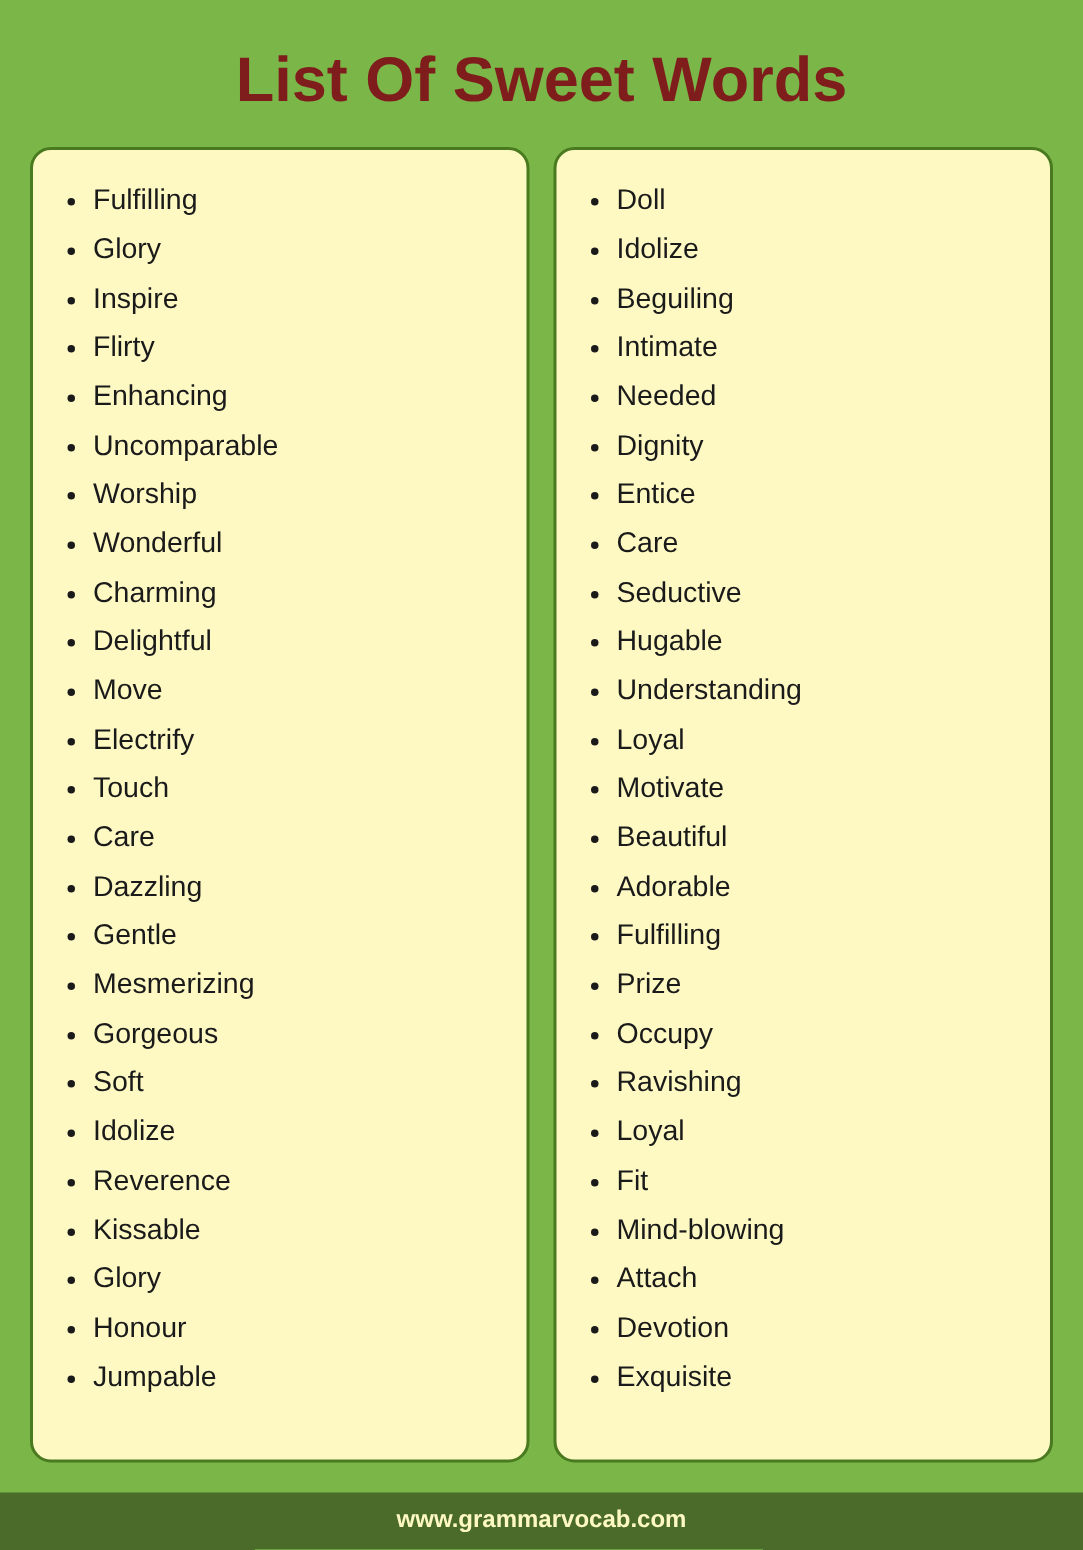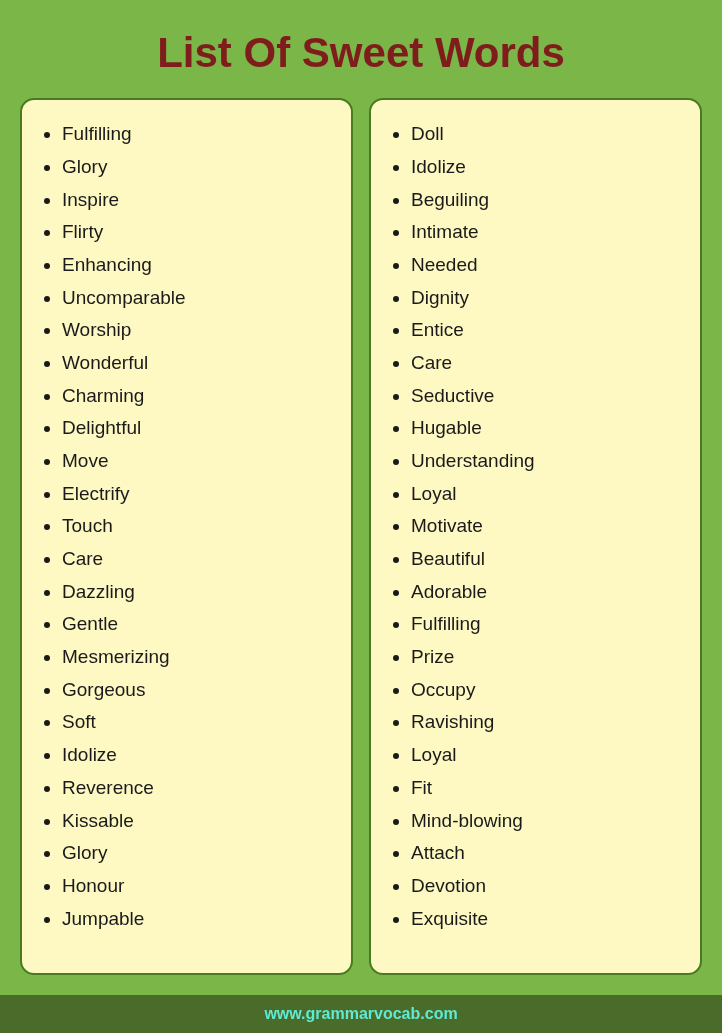"www.grammarvocab.com" .footer-text { color: #5eead4 -> #fef9c3 }
